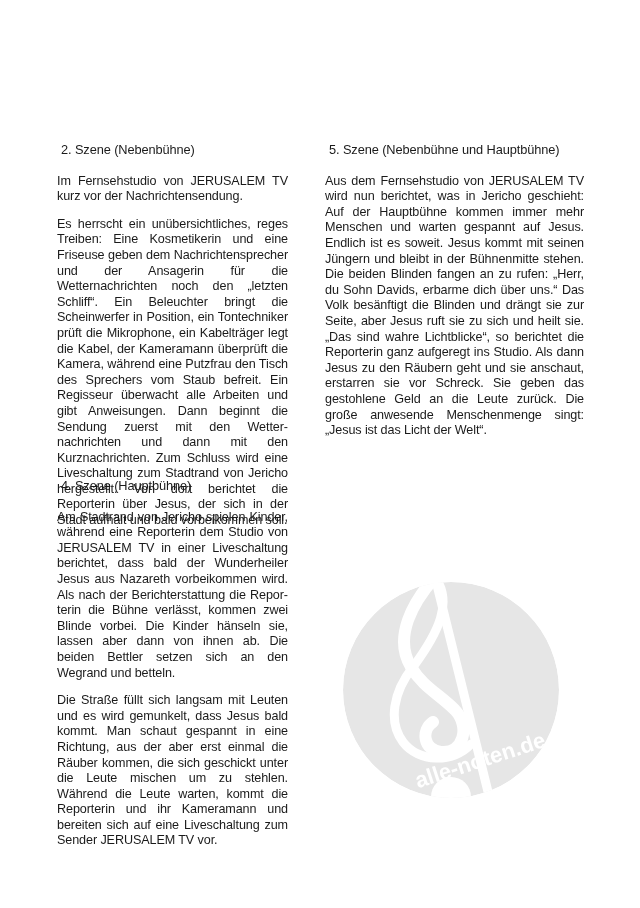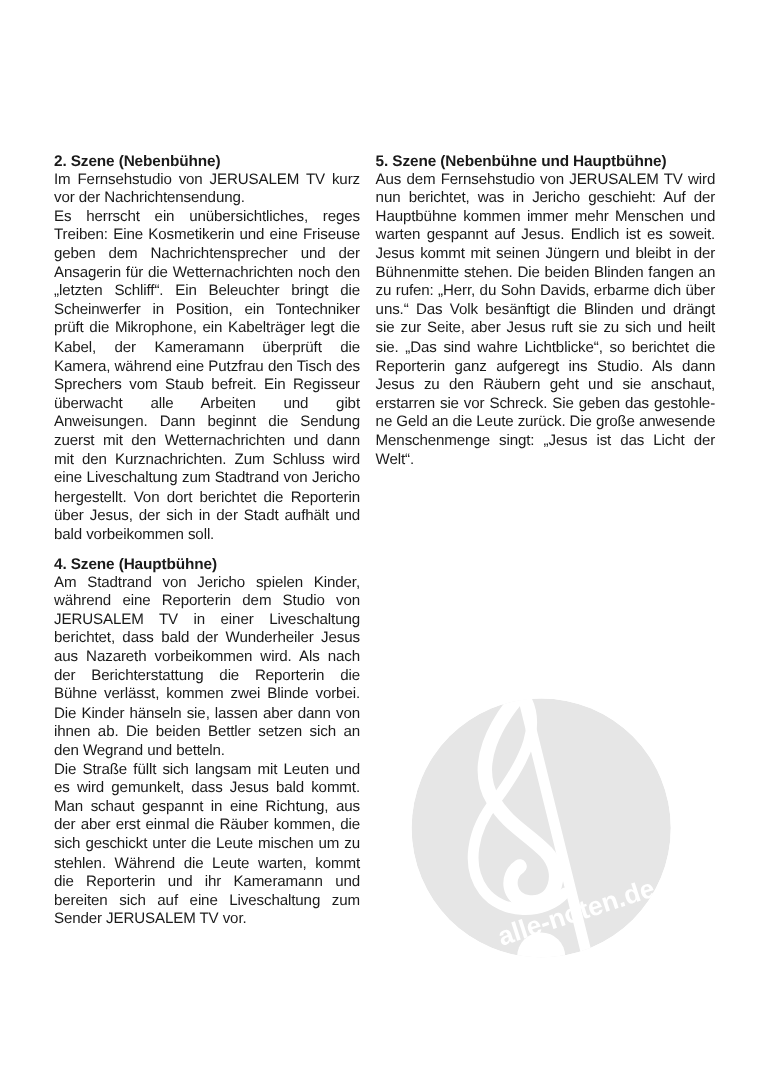"2. Szene (Nebenbühne)" .section h2 { font-weight: bold -> normal; margin: 0 -> 16px }
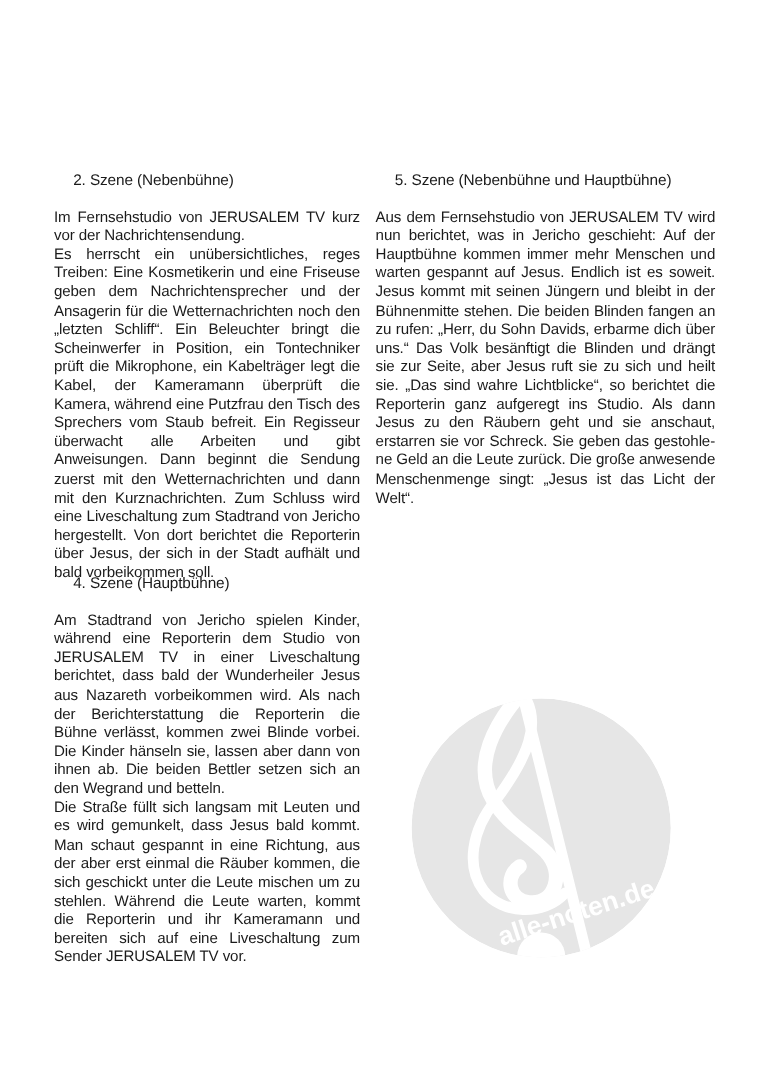"Im Fernsehstudio von JERUSALEM TV" .section p { margin: 0 -> 12px }
